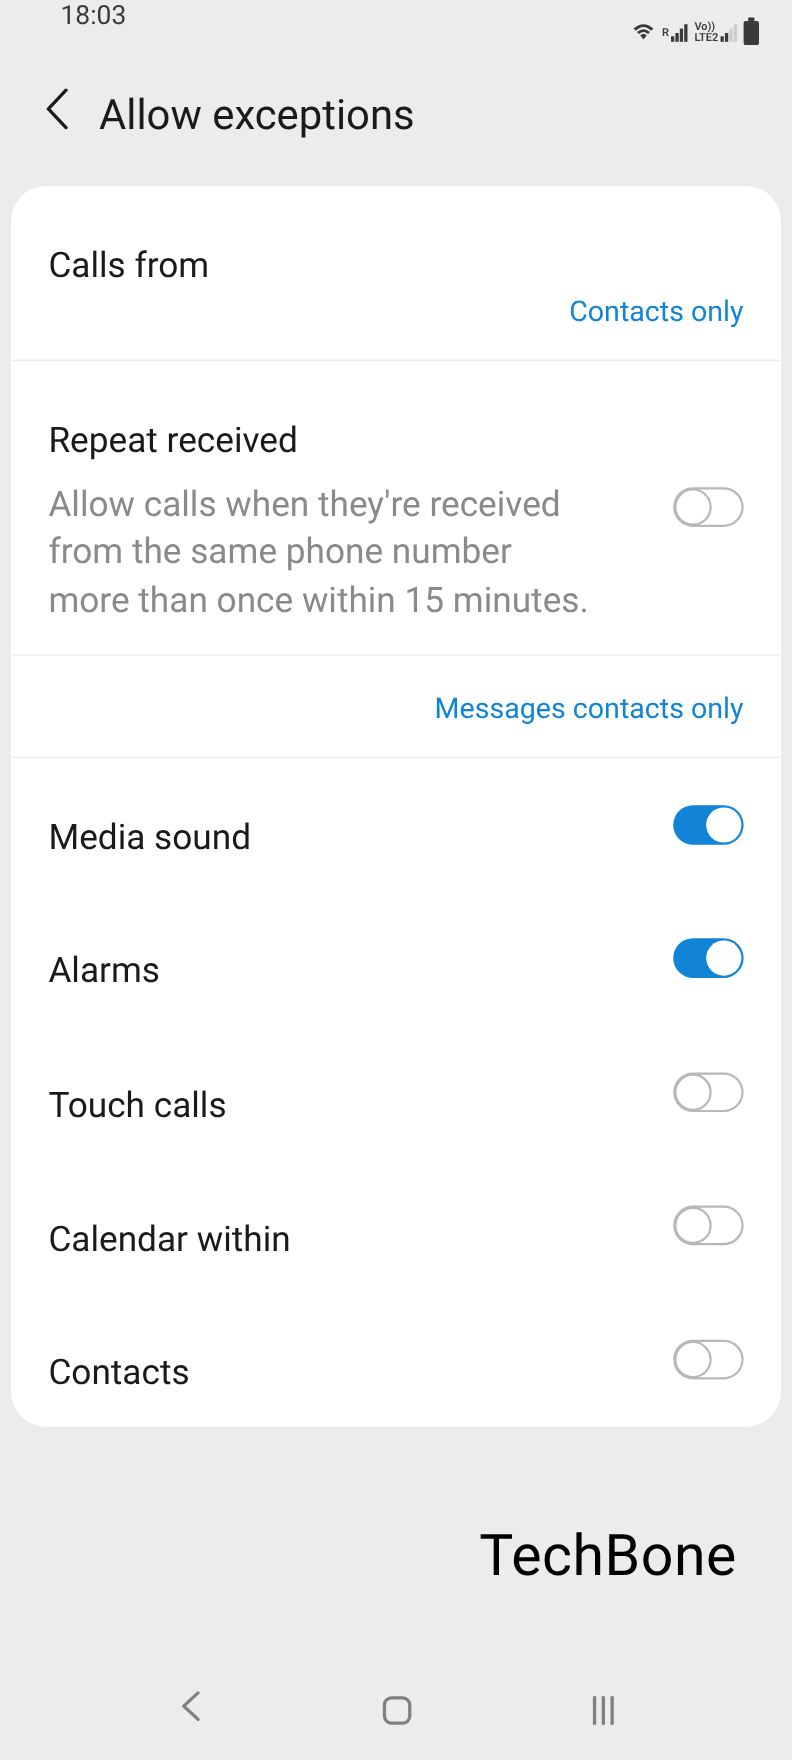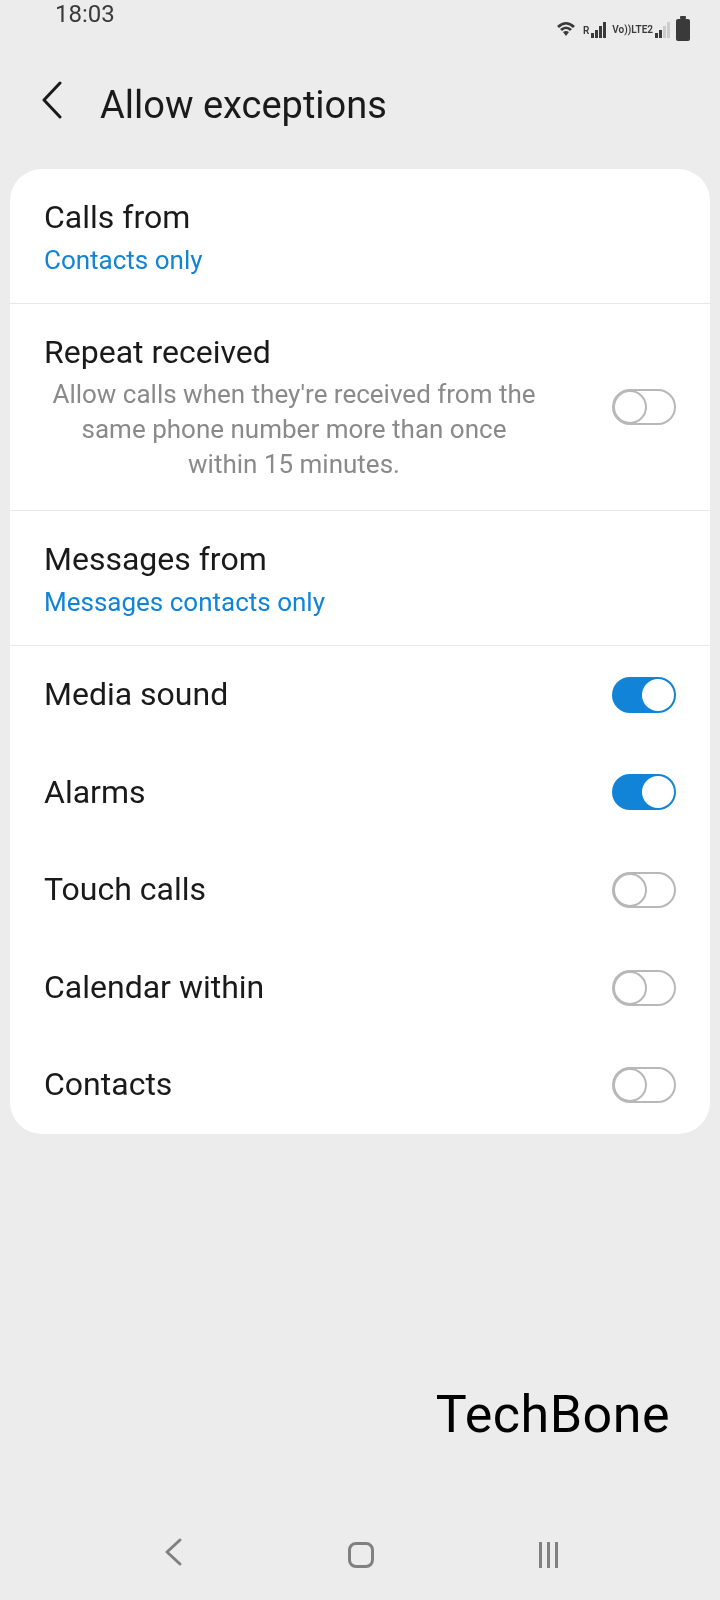"Vo))" span { flex-direction: row -> column }
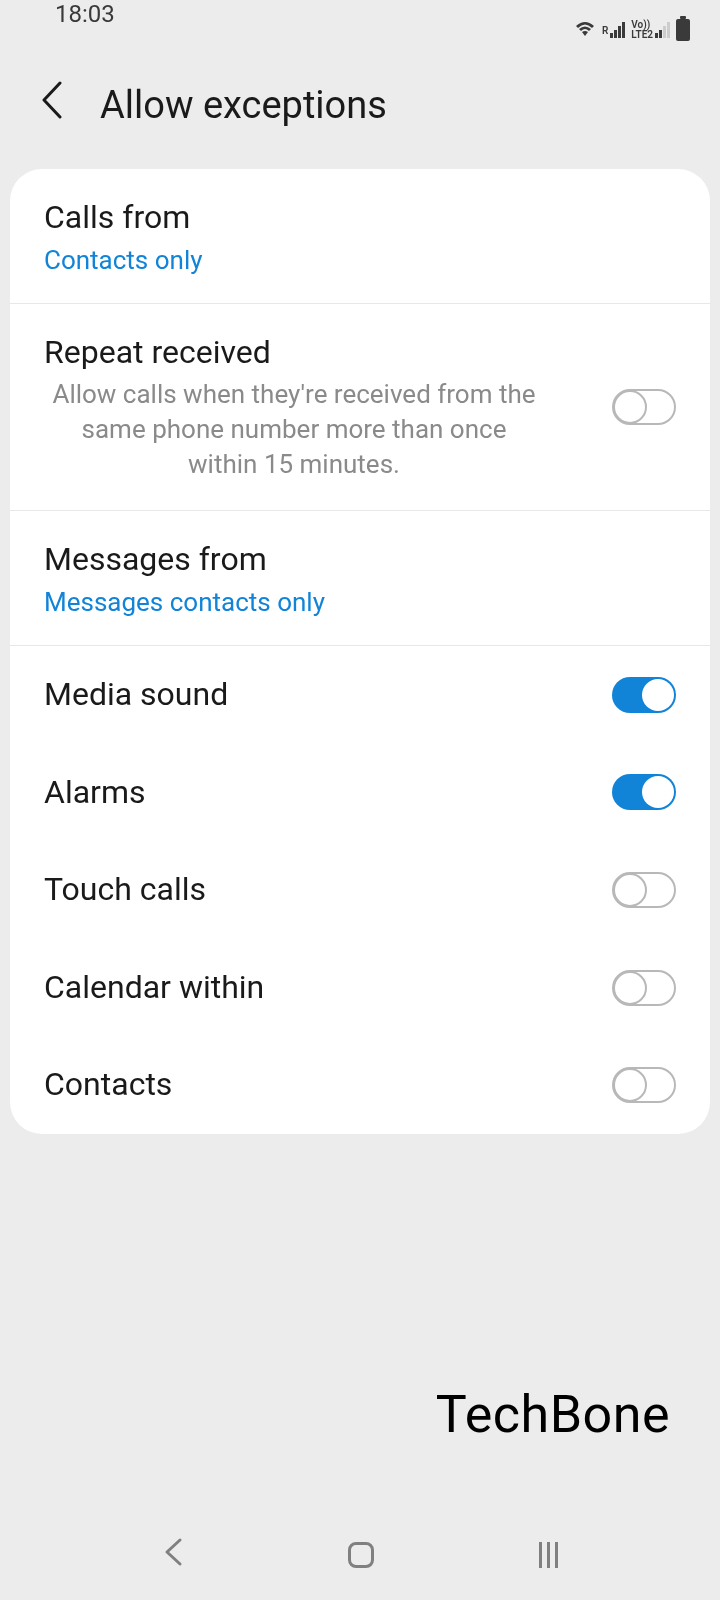"Allow exceptions" .header { gap: 38px -> 28px }
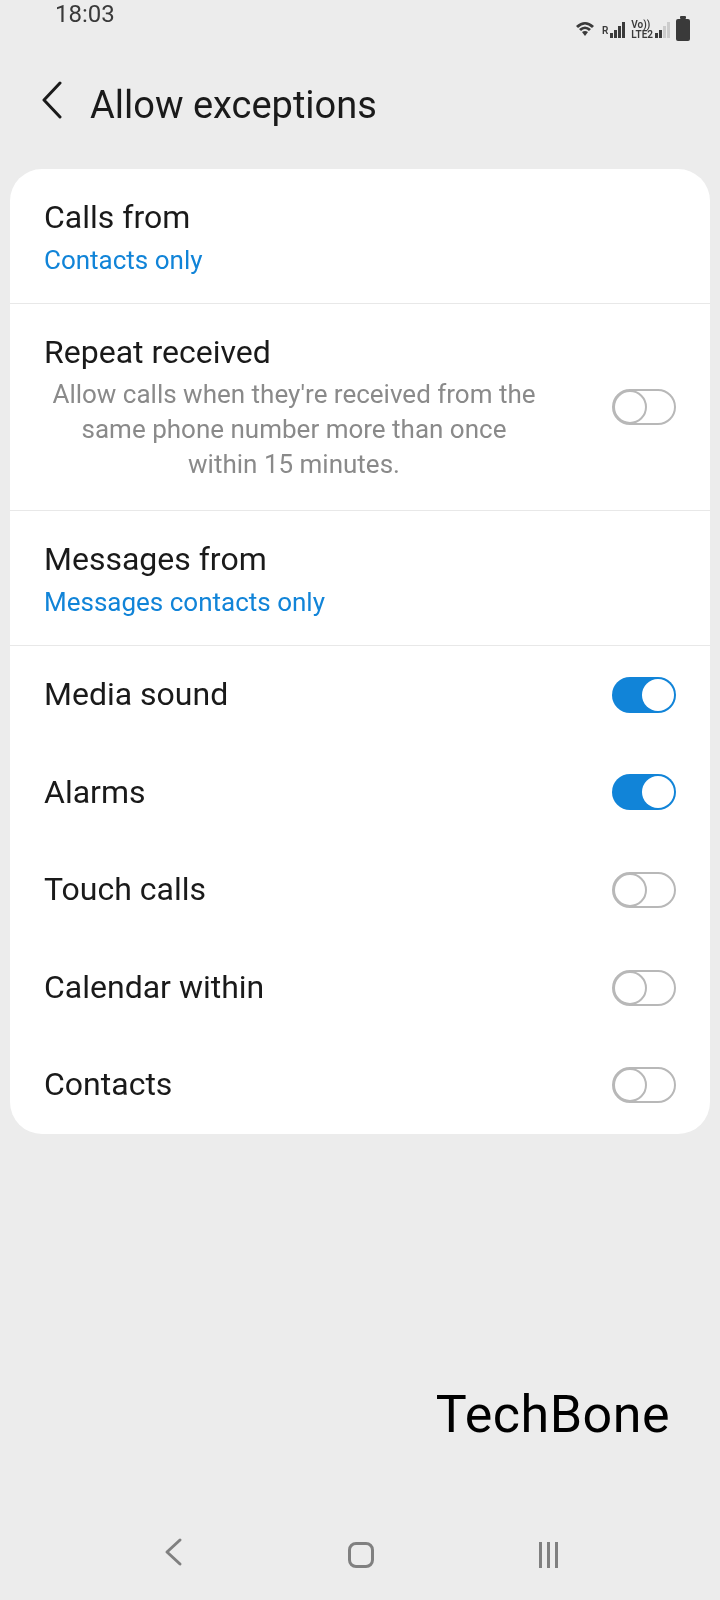"Calls from" .row-title { margin-top: none -> 24px }
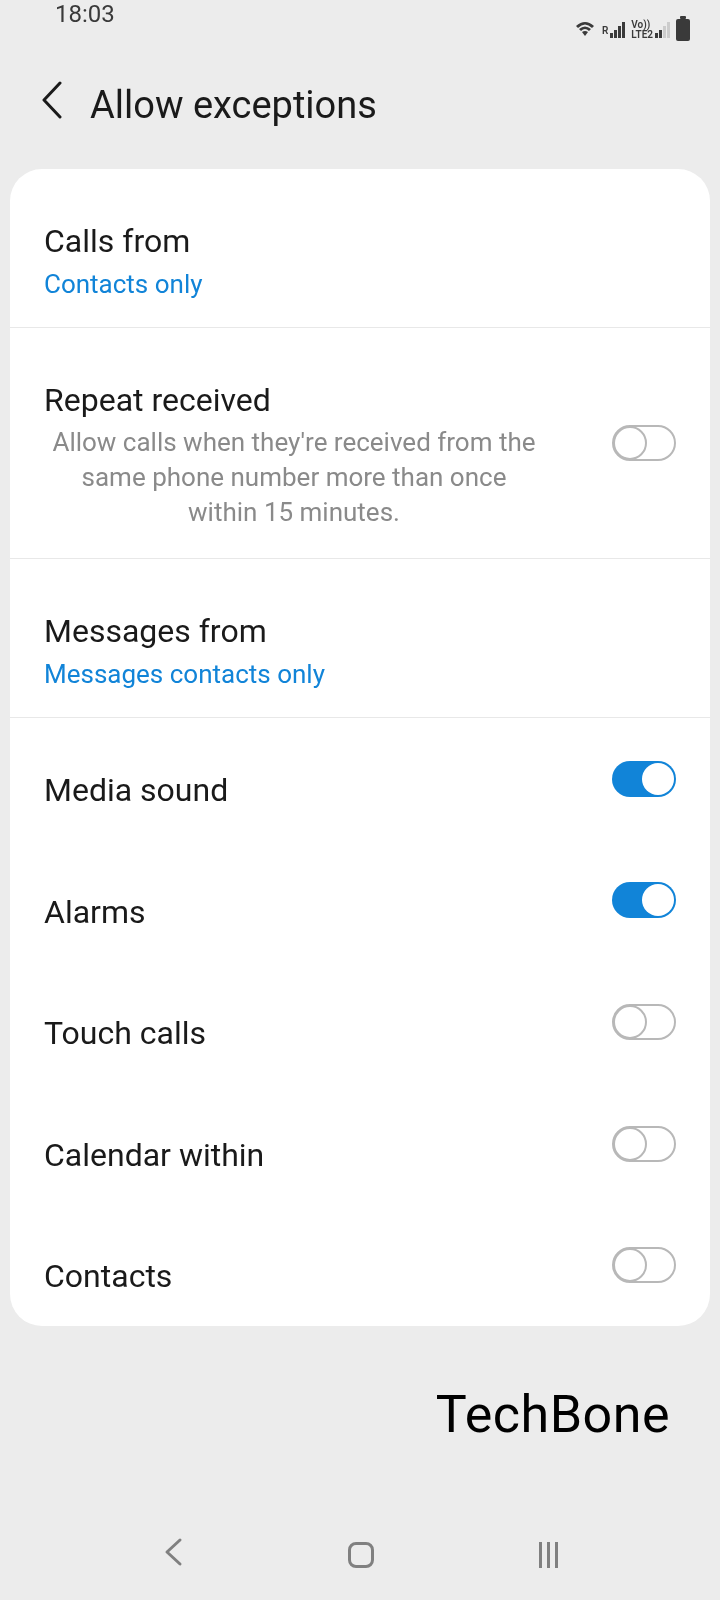"Contacts only" .row-subtitle { text-align: none -> right }
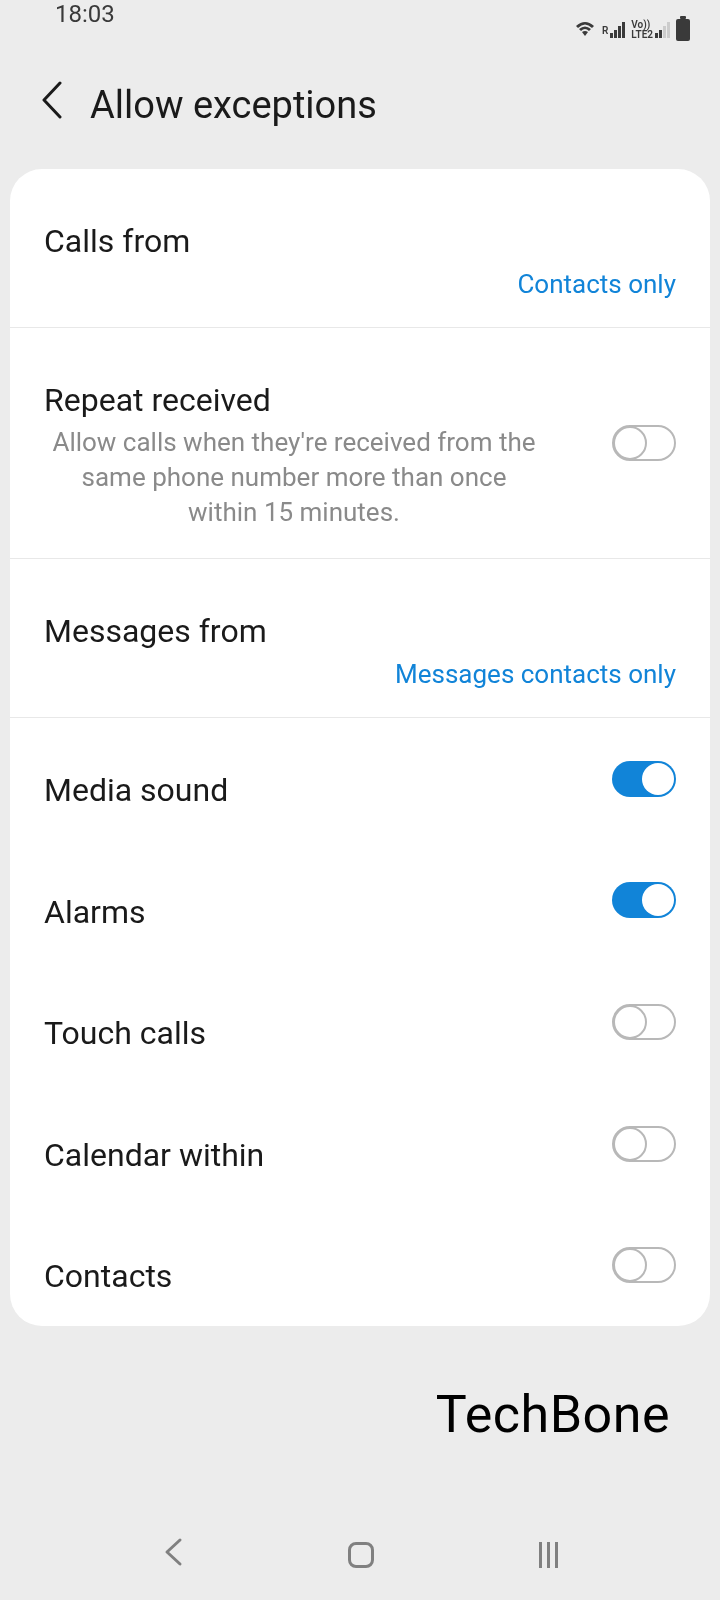"Allow calls when they're received" .row-desc { font-size: 26px -> 32px; margin-top: 4px -> 16px; text-align: center -> none }
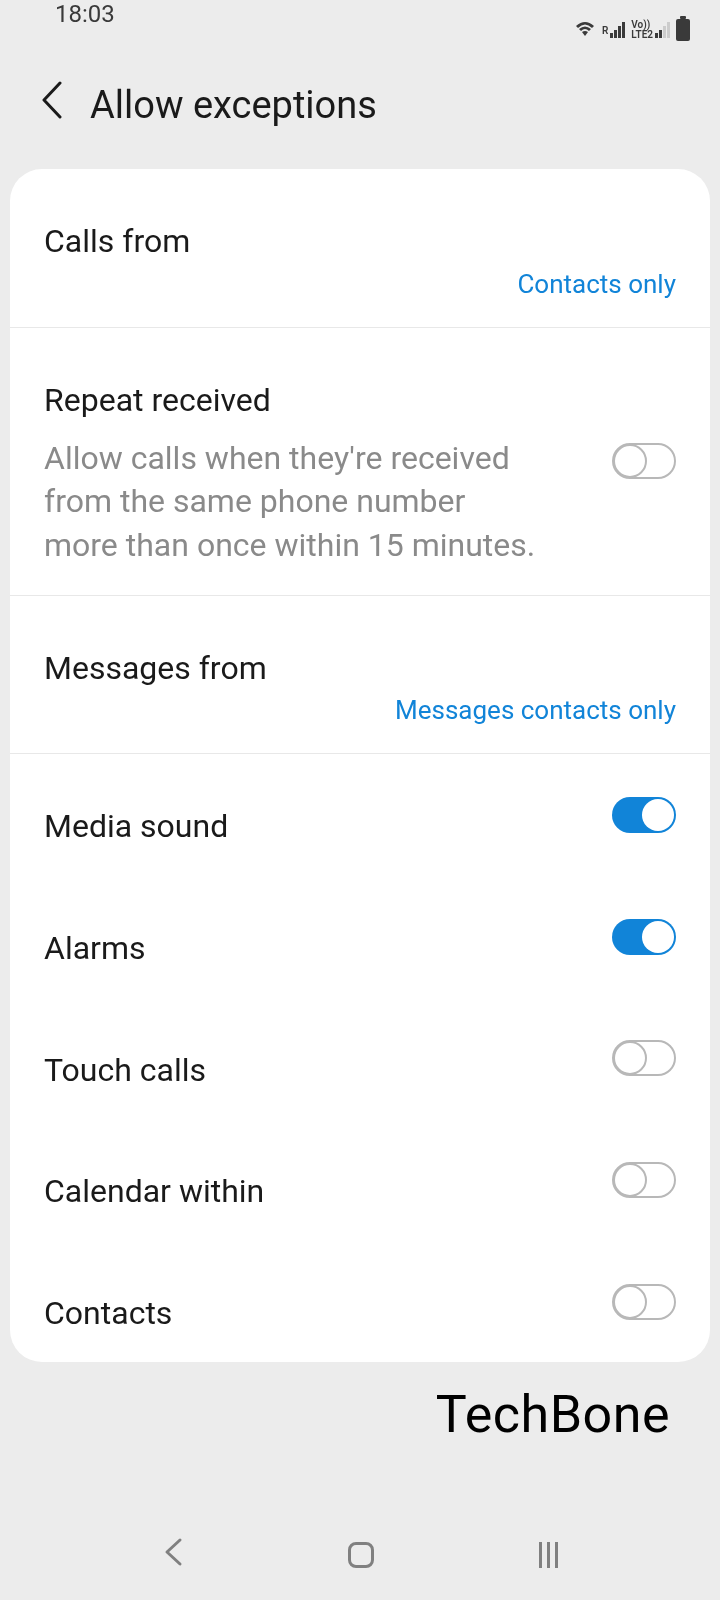"Messages from" div.row-title { html: <div>Messages from</div> -> none }
